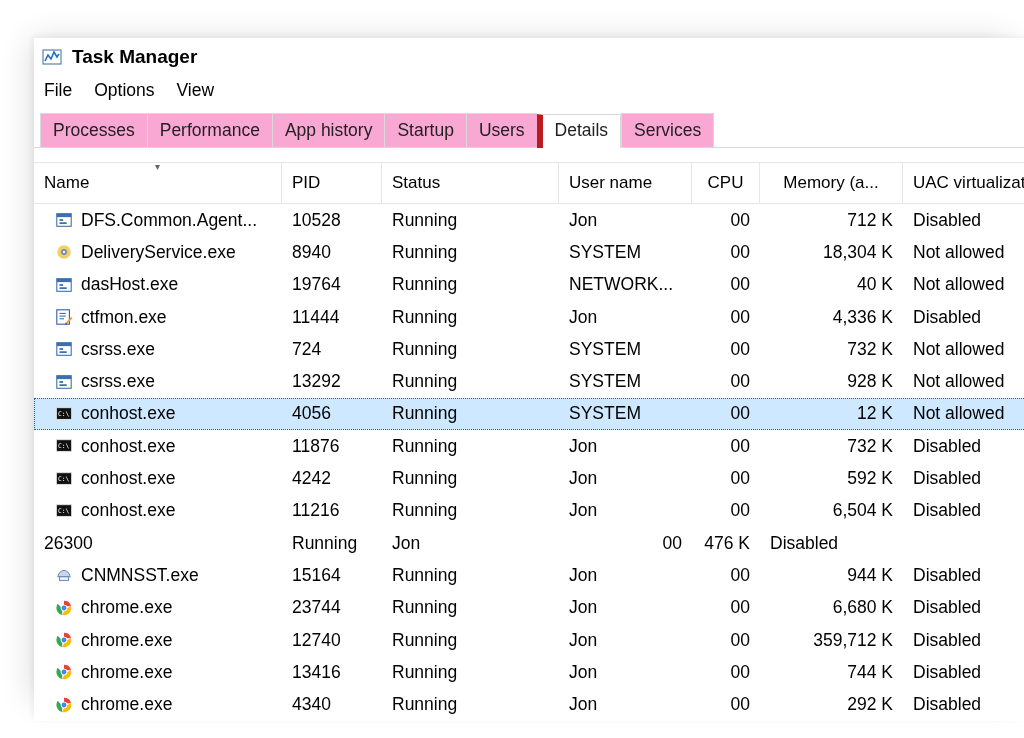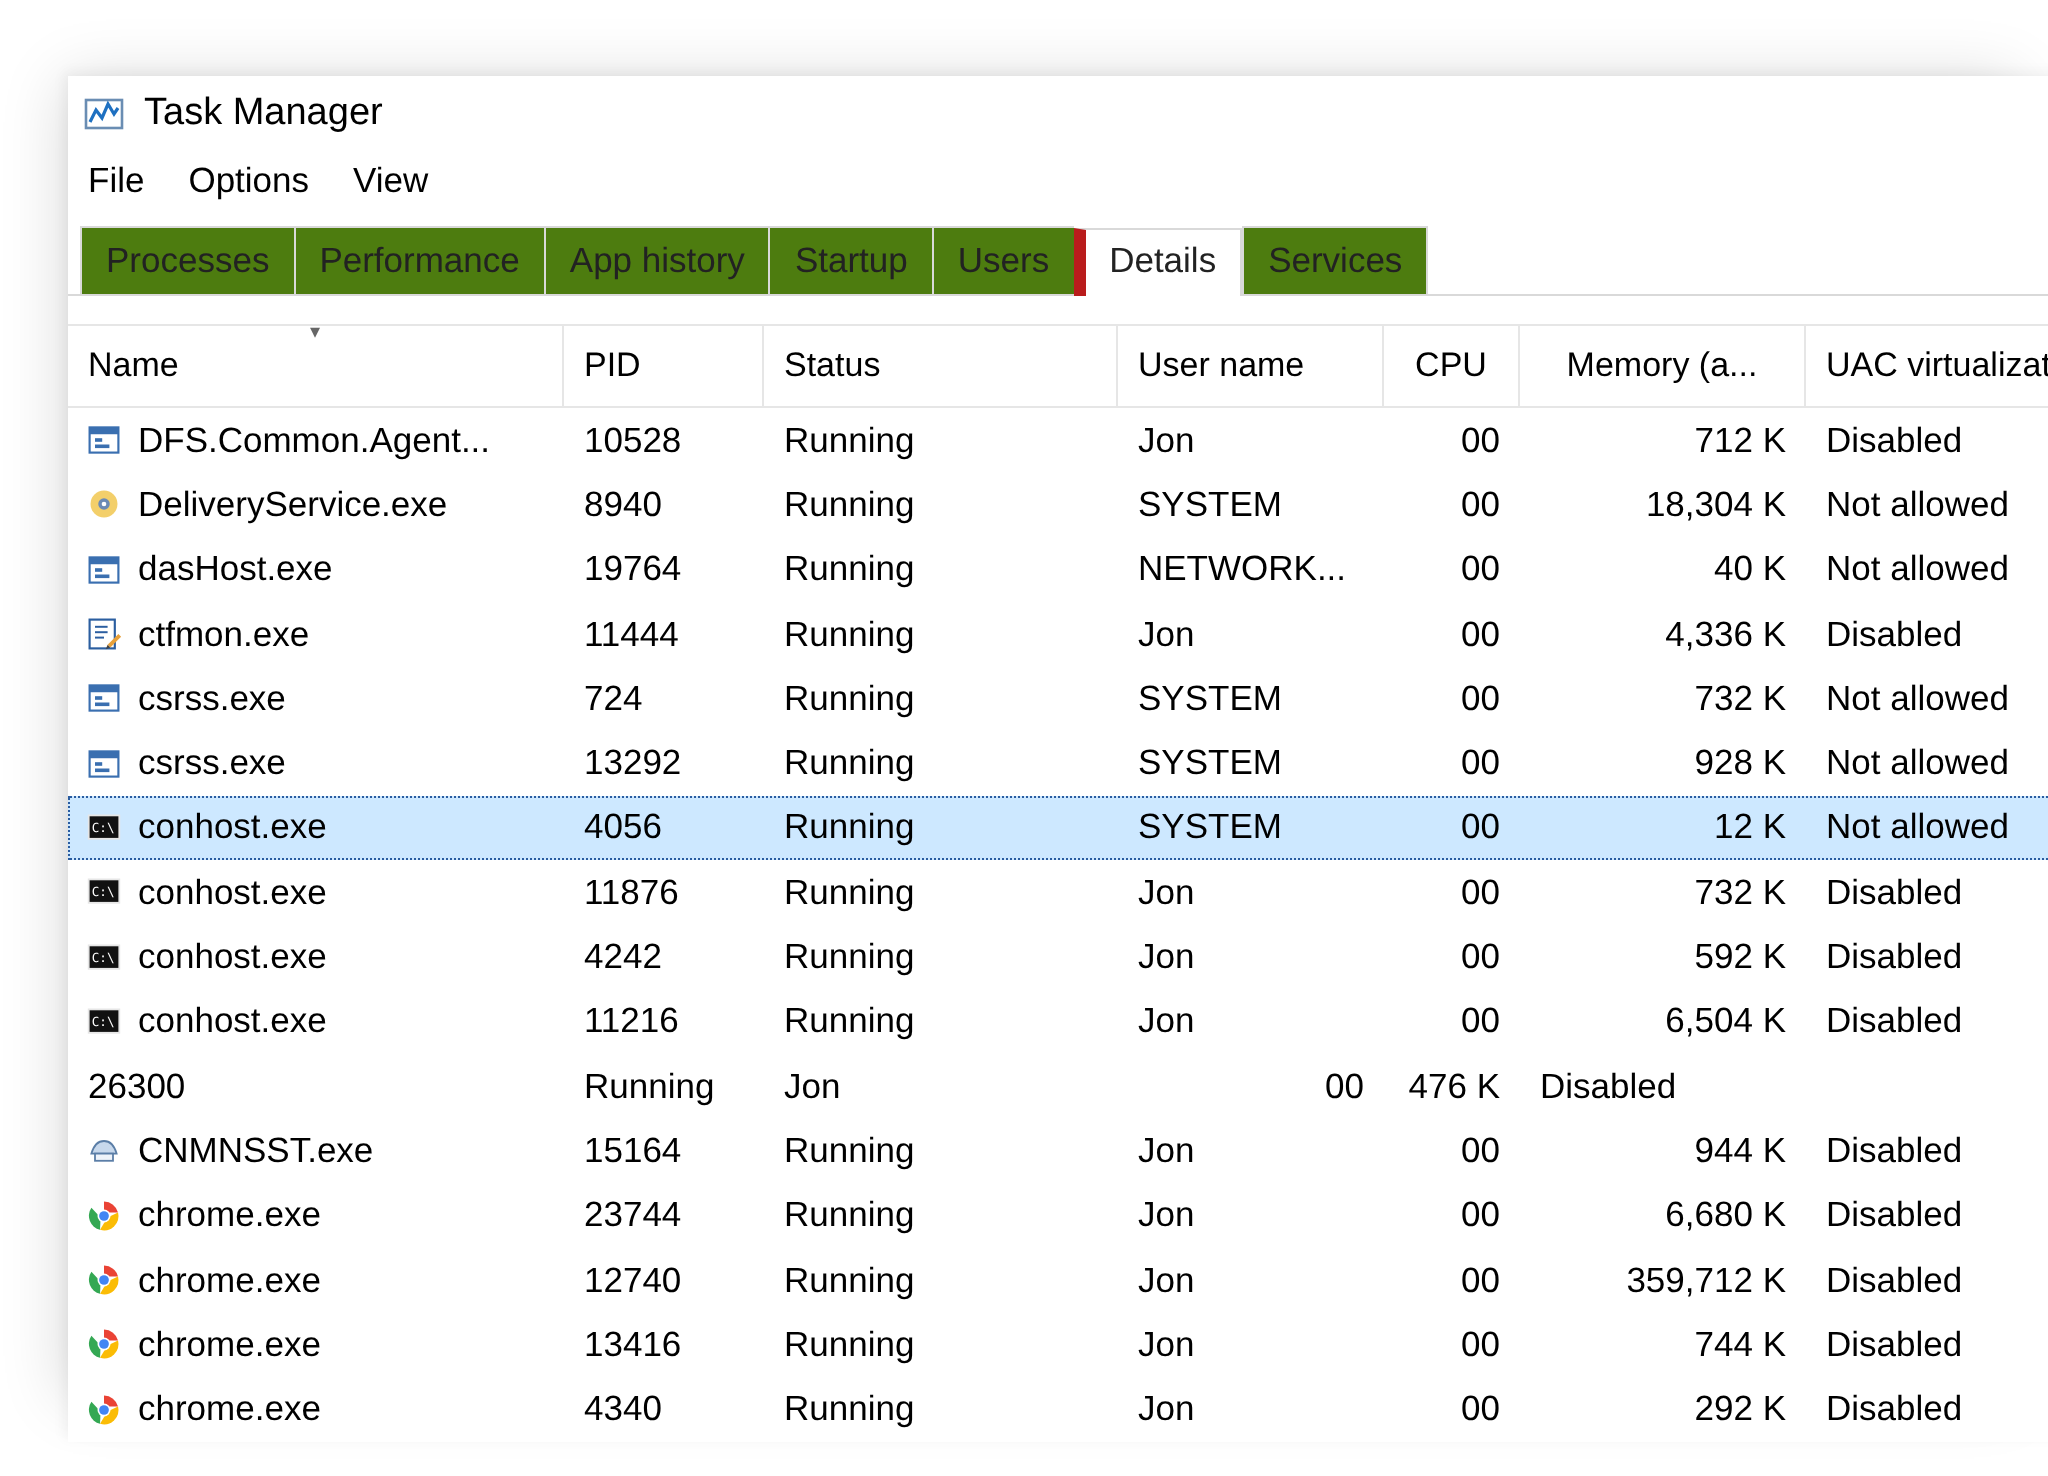"Task Manager" .win-title { font-weight: 400 -> 700 }
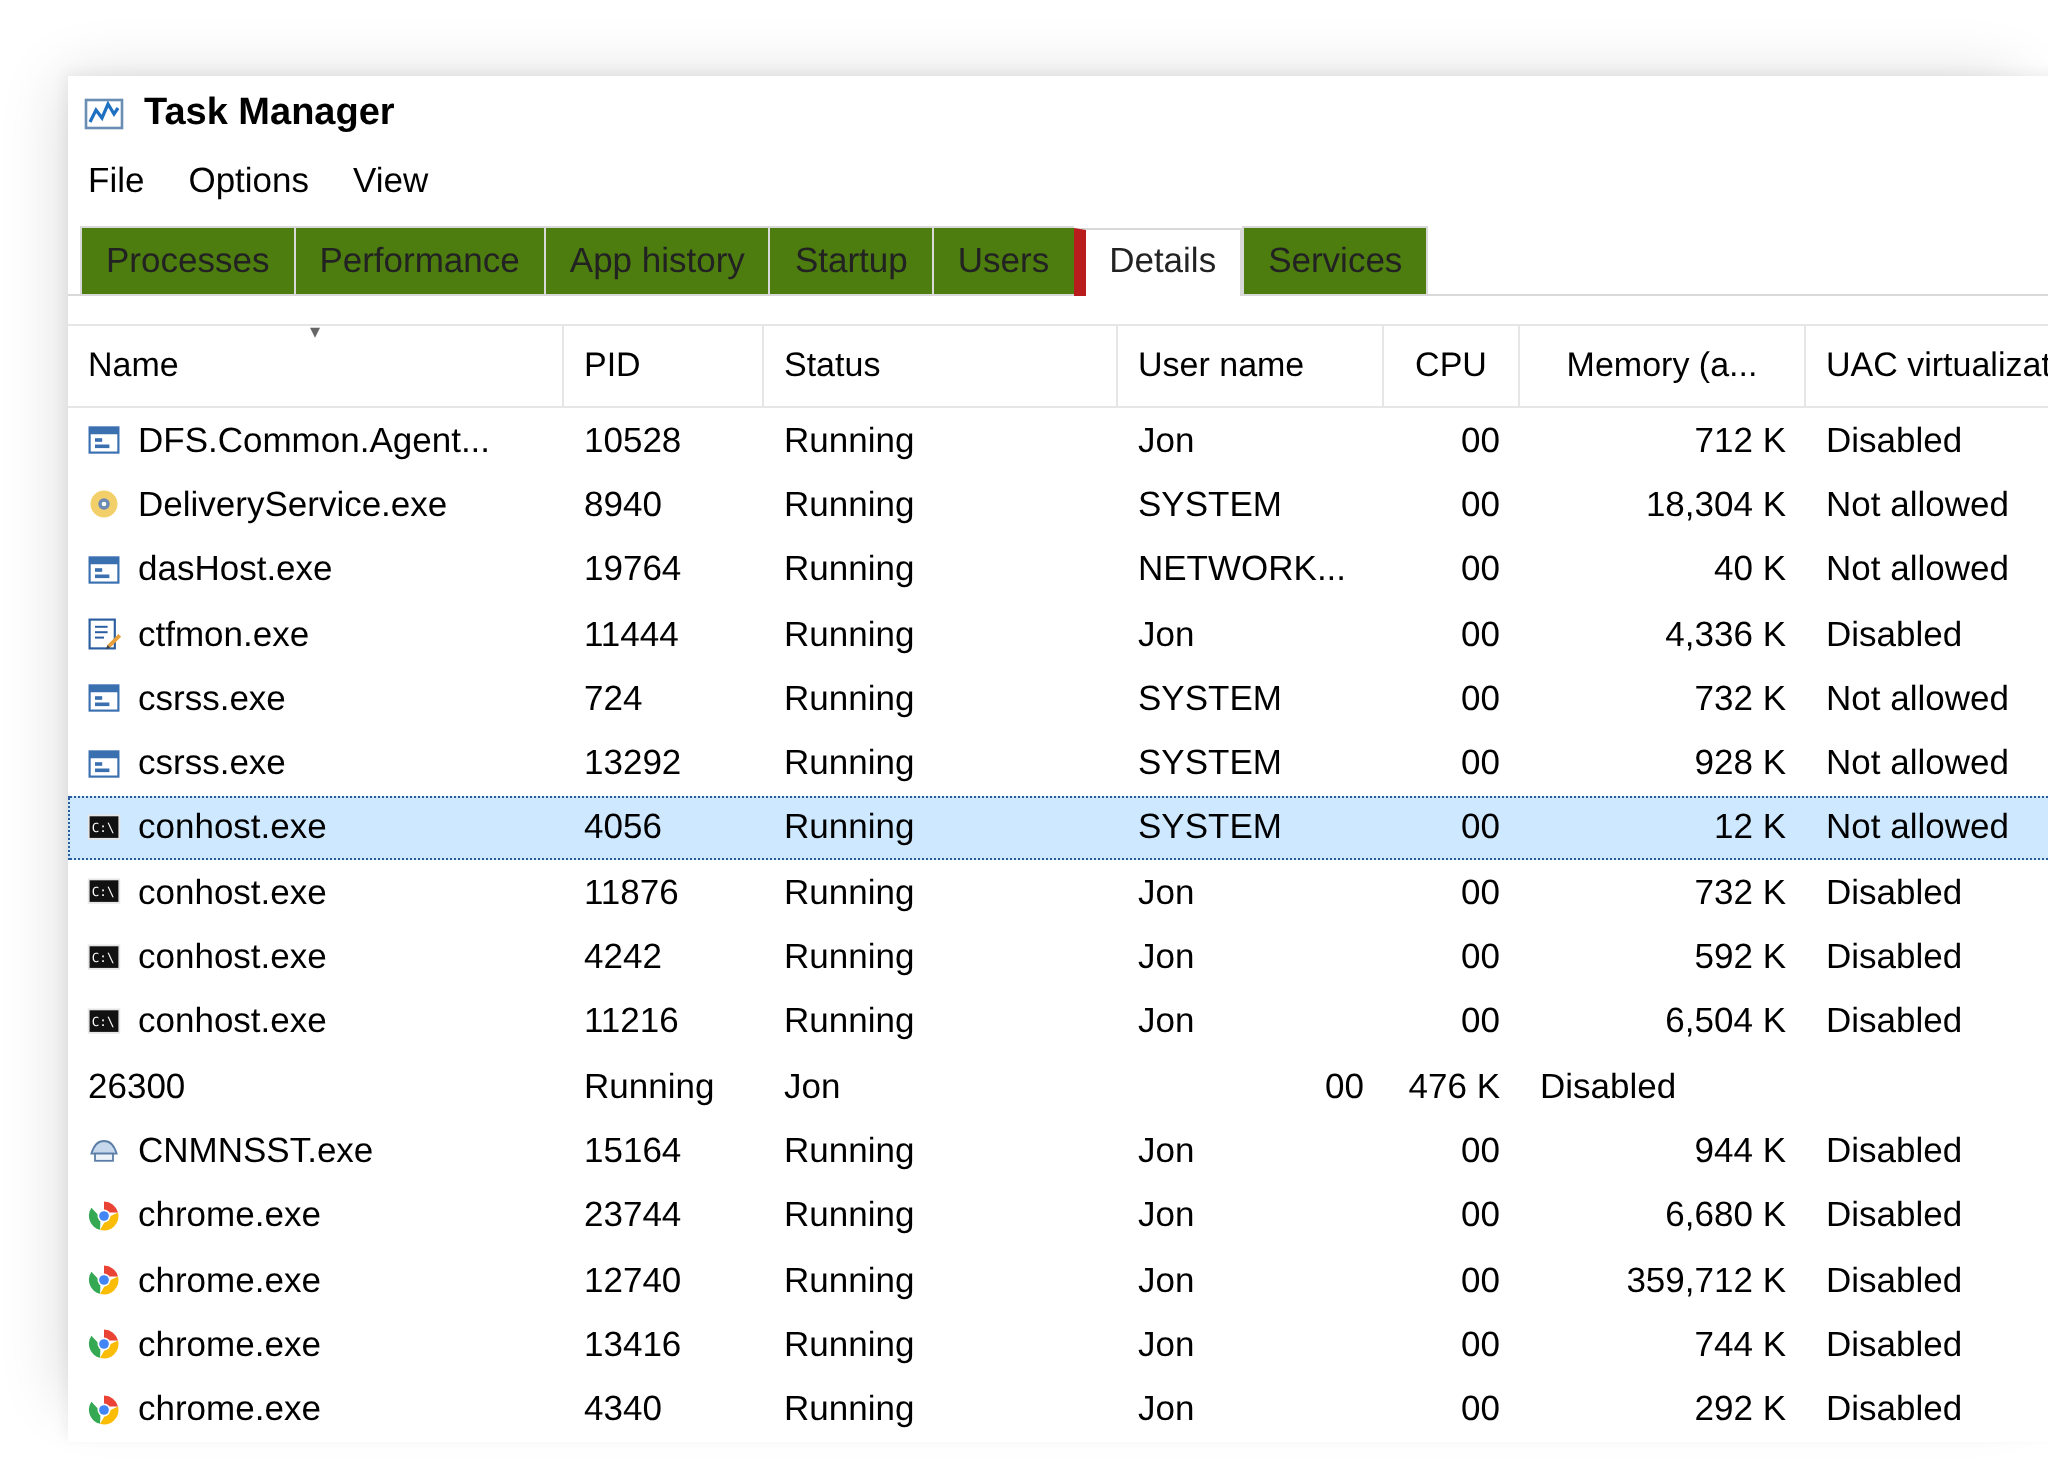"Processes" .tab { background: #4d7c0f -> #f9a8d4 }
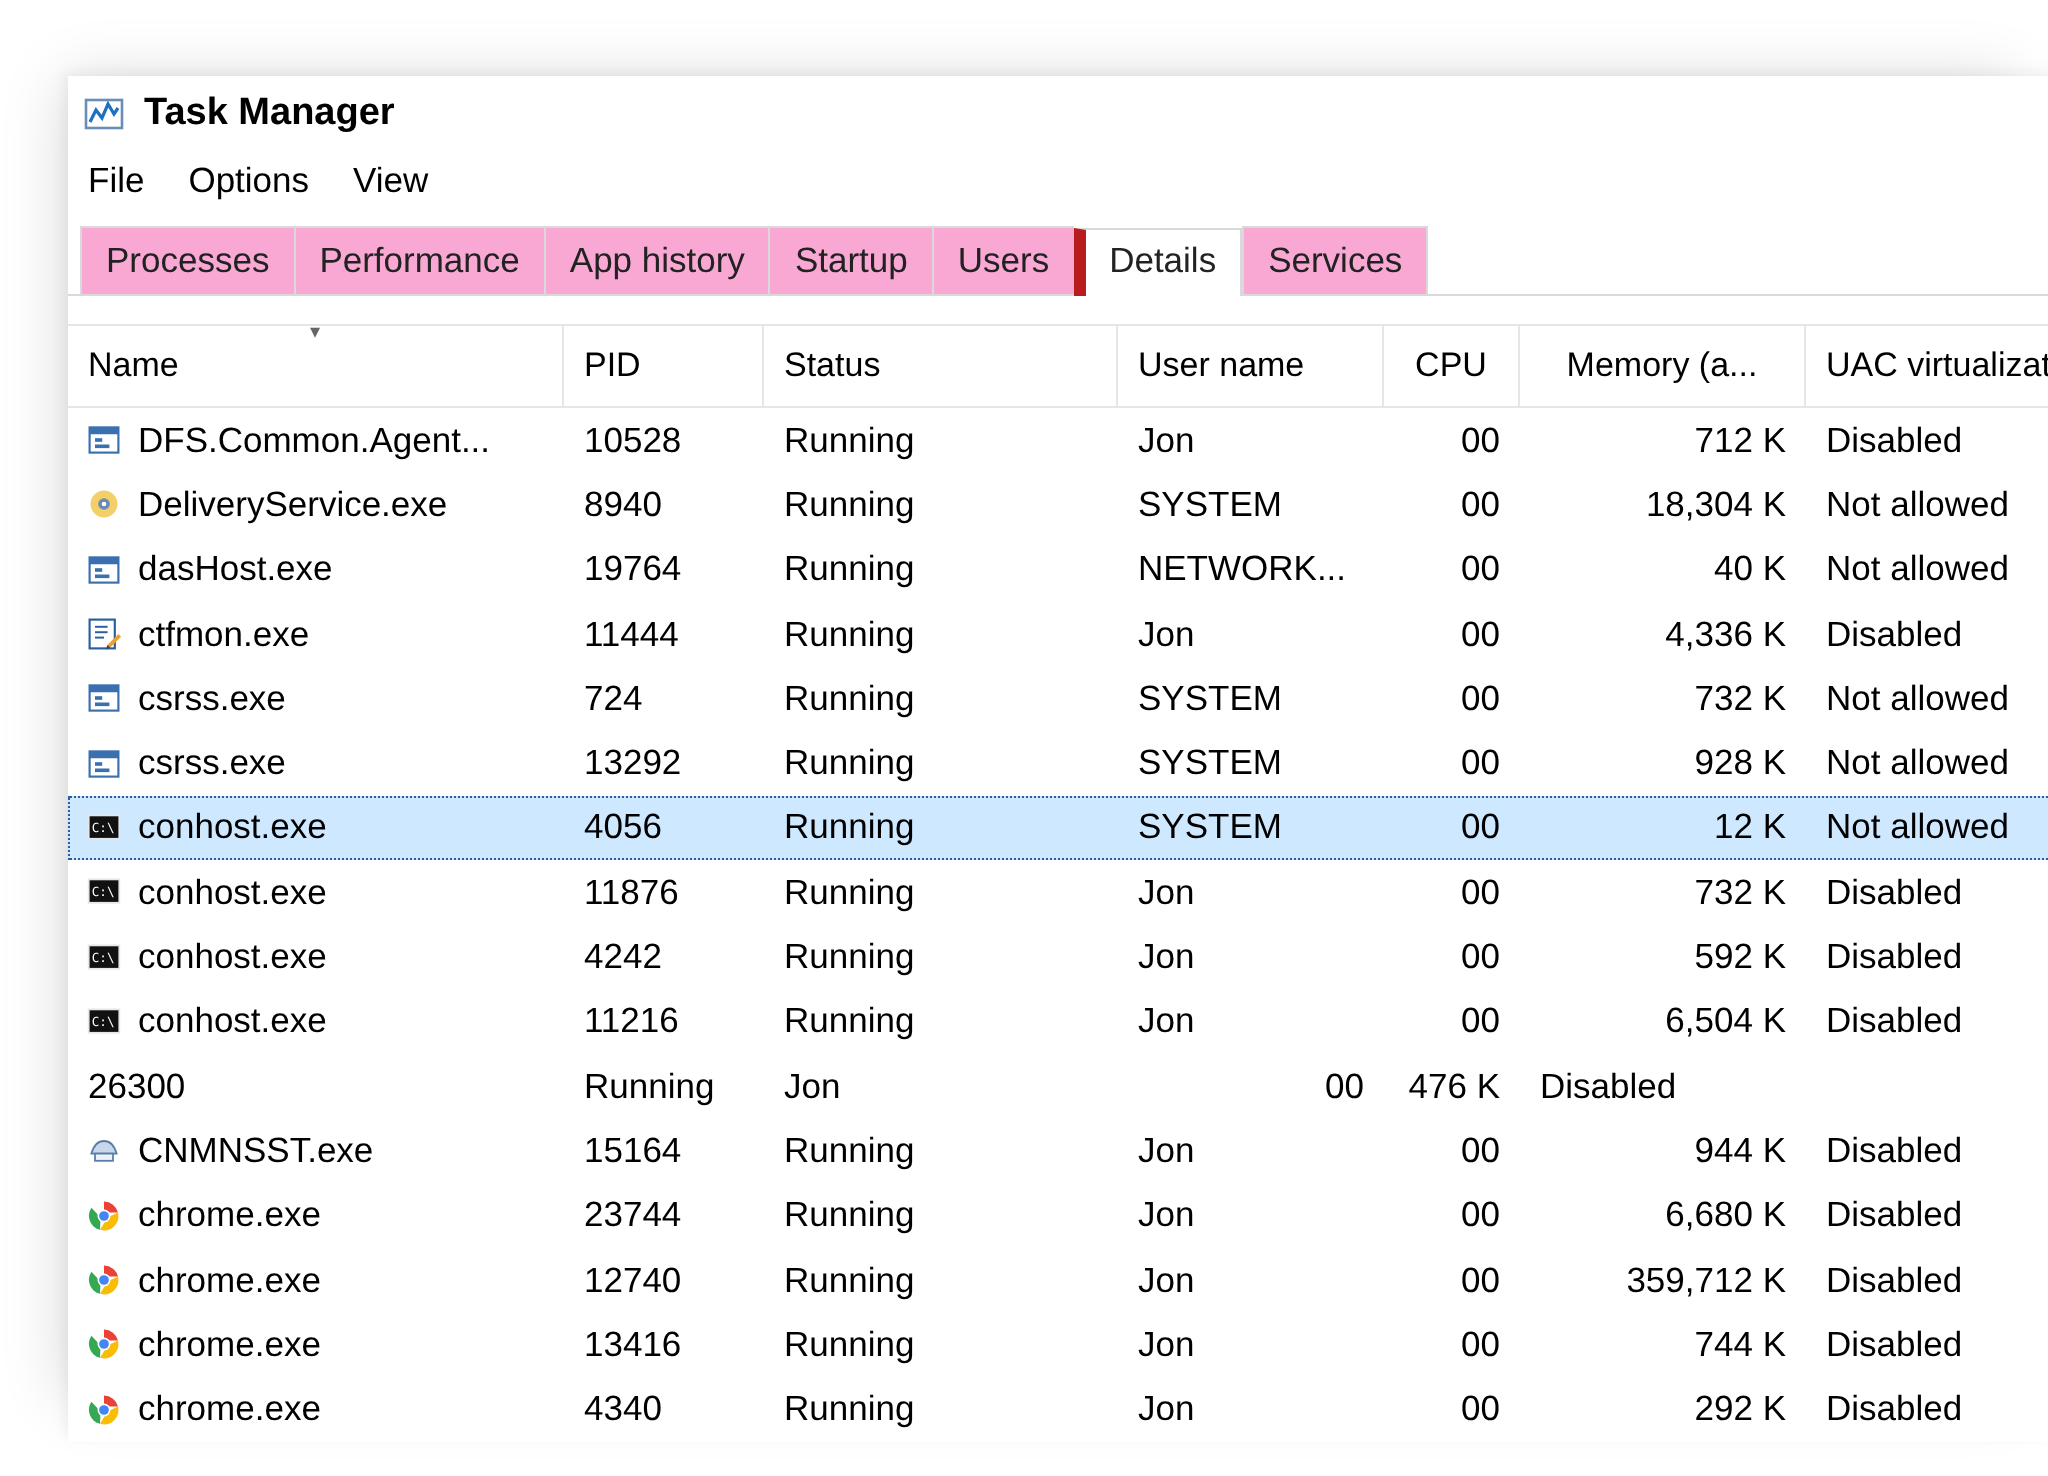"DFS.Common.Agent..." .name-cell { padding-left: 8px -> 20px }
